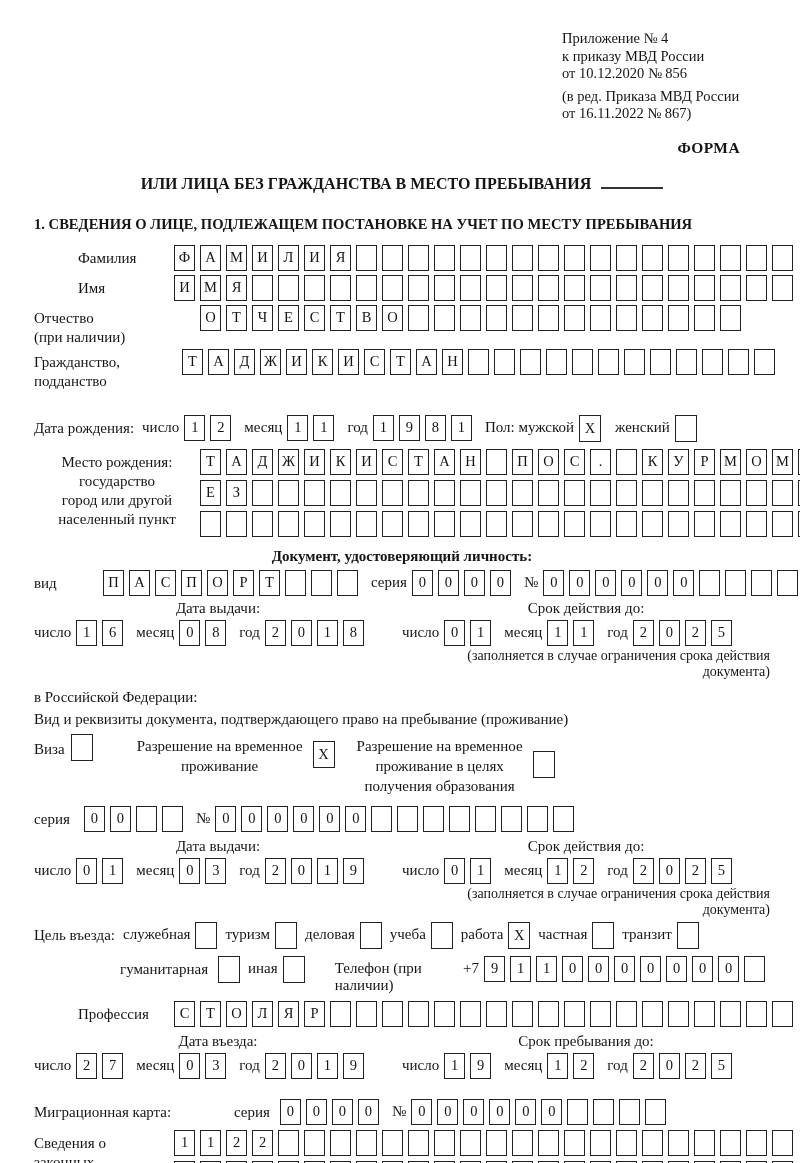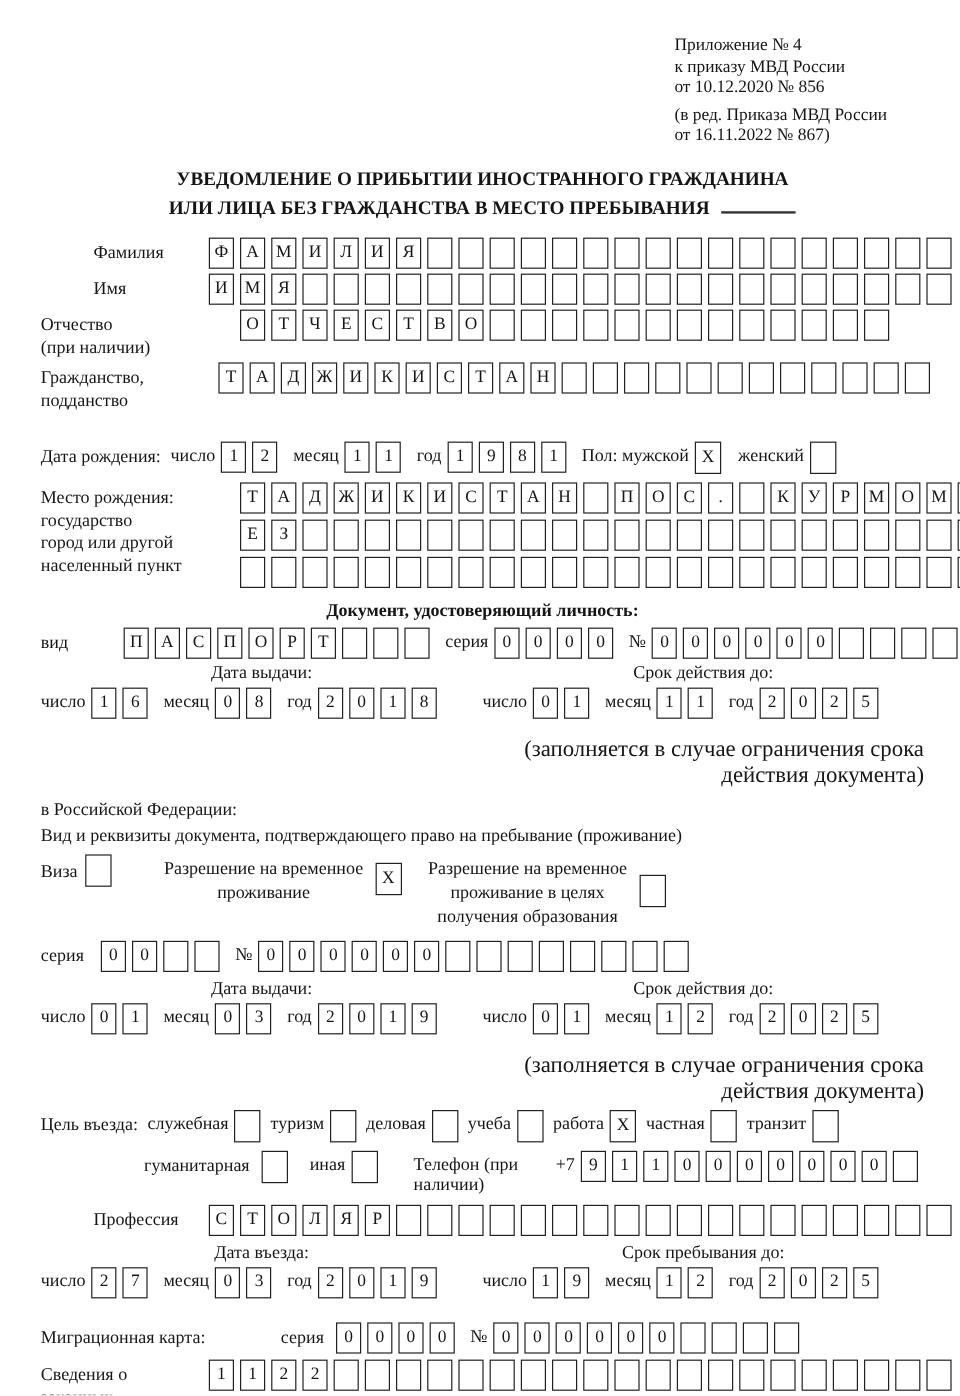"ФОРМА" div.forma { html: none -> <div>ФОРМА</div> }
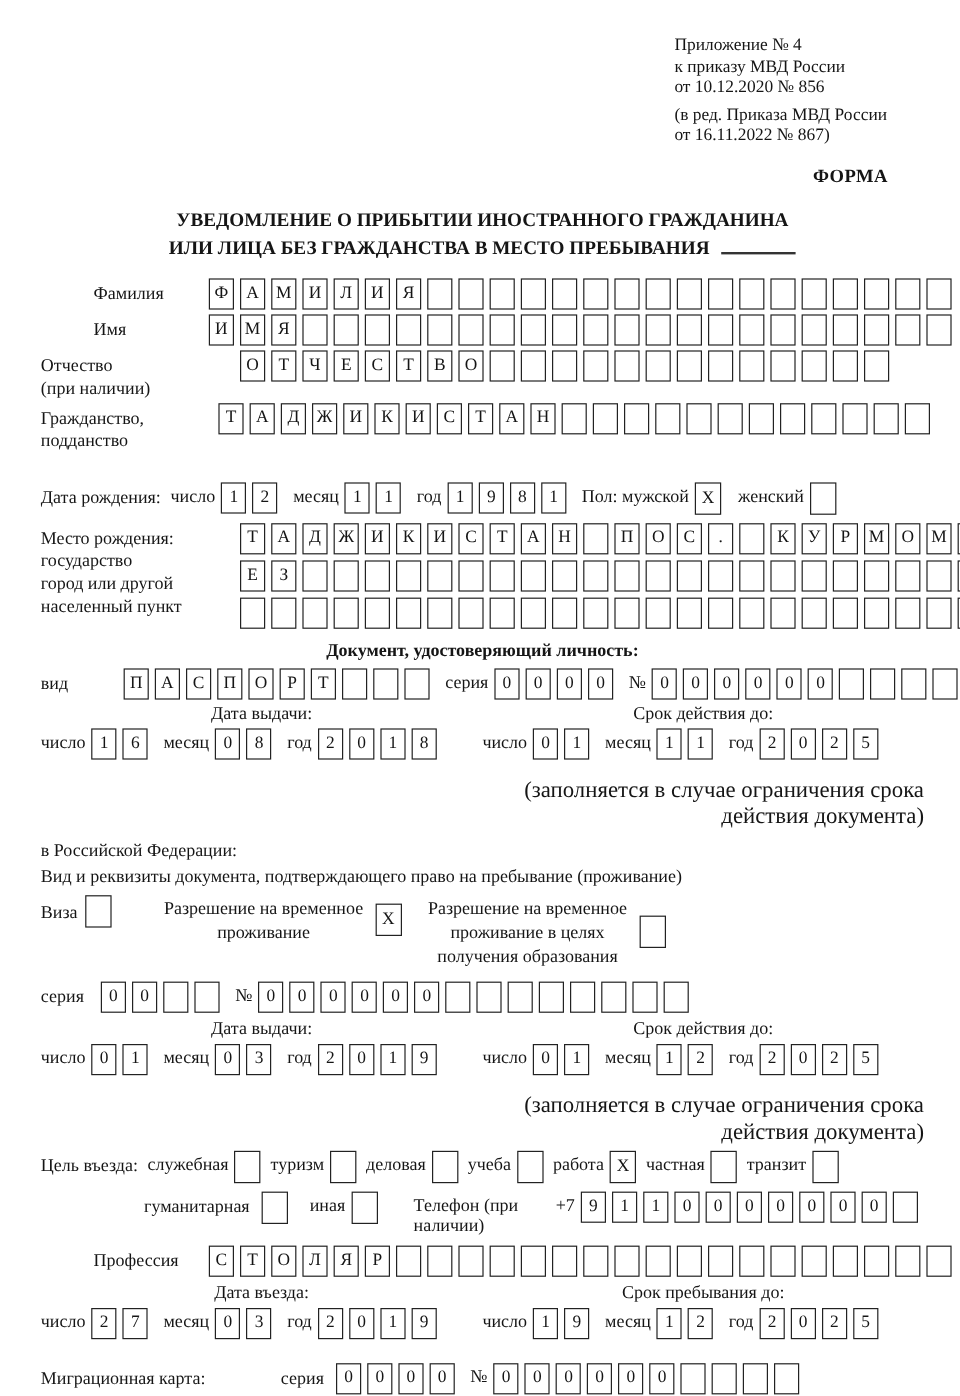"УВЕДОМЛЕНИЕ О ПРИБЫТИИ ИНОСТРАННОГО" div { html: <div>УВЕДОМЛЕНИЕ О ПРИБЫТИИ ИНОСТРАННОГО ГРАЖДАНИНА</div> -> none }
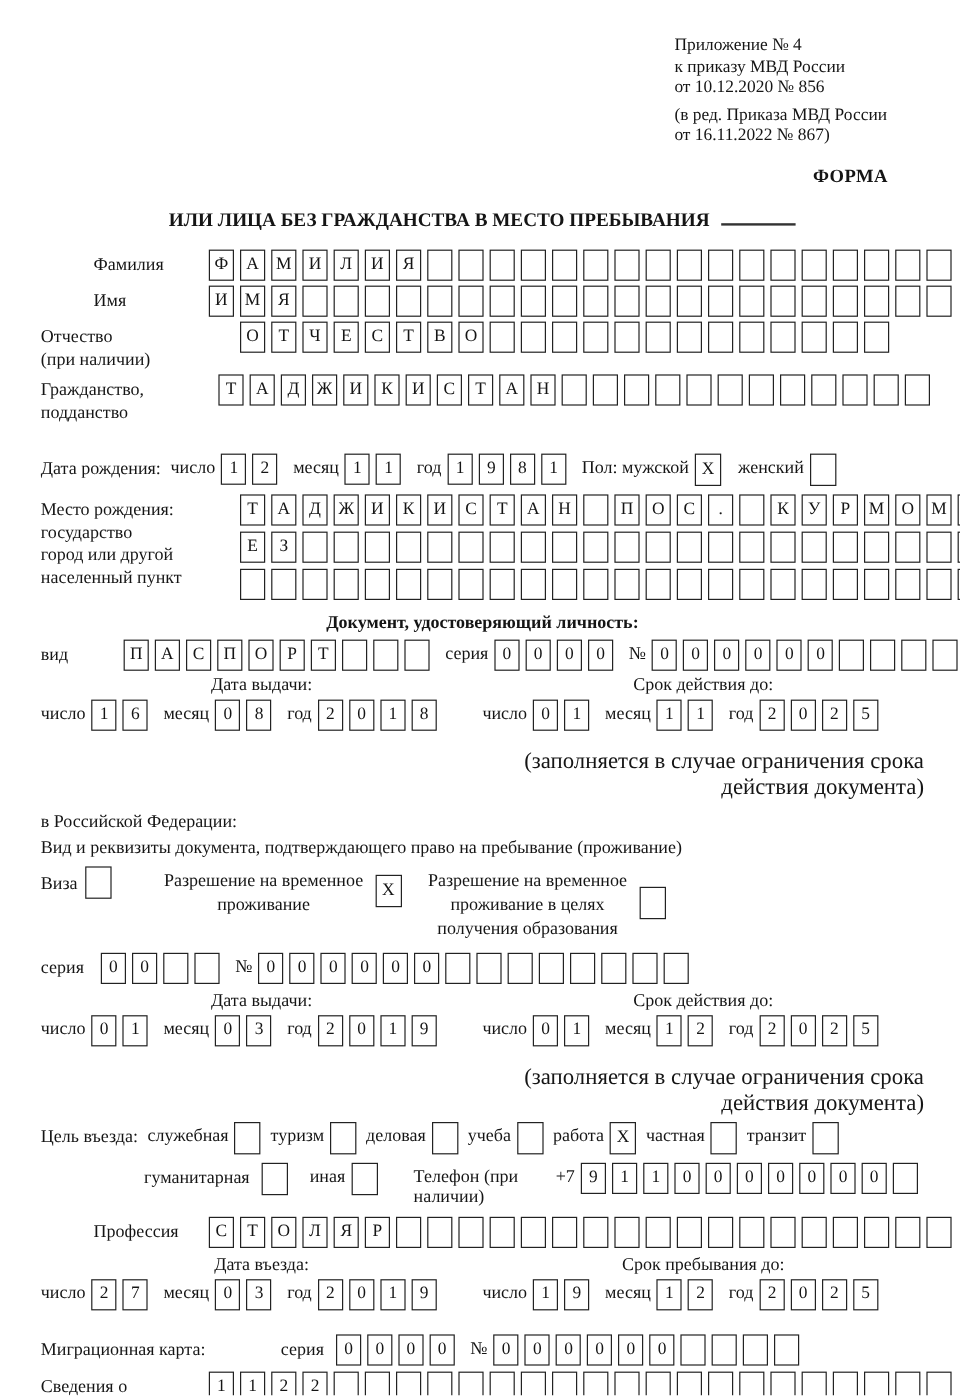"1. СВЕДЕНИЯ О ЛИЦЕ, ПОДЛЕЖАЩЕМ" div.sec1 { html: none -> <div>1. СВЕДЕНИЯ О ЛИЦЕ, ПОДЛЕЖАЩЕМ ПОСТАНОВКЕ НА УЧЕТ ПО МЕСТУ ПРЕБЫВАНИЯ</div> }
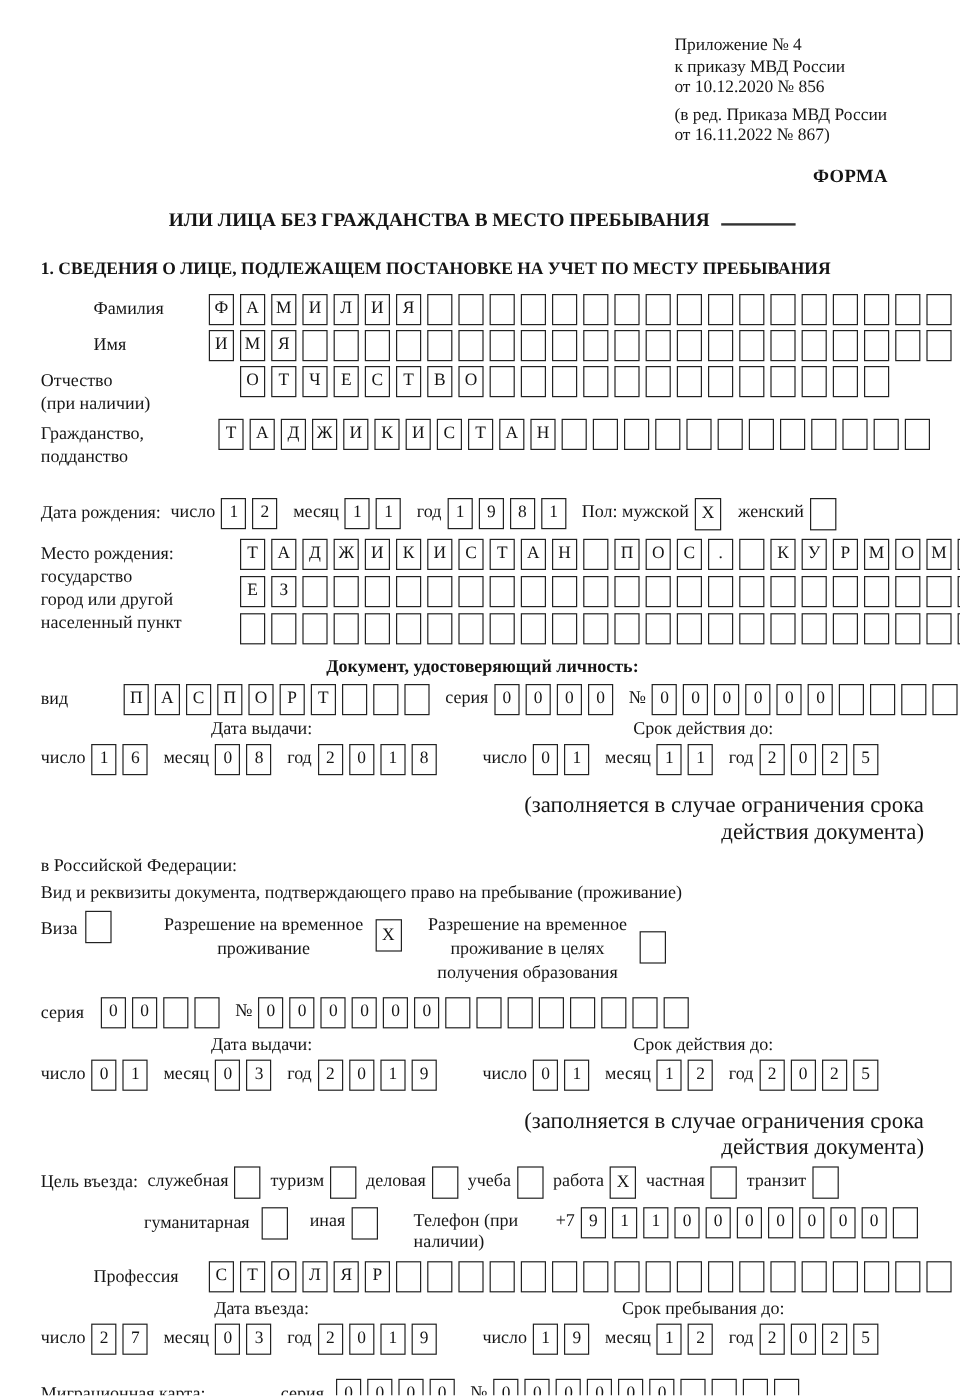"Место рождения:" div.frow { text-align: none -> center }
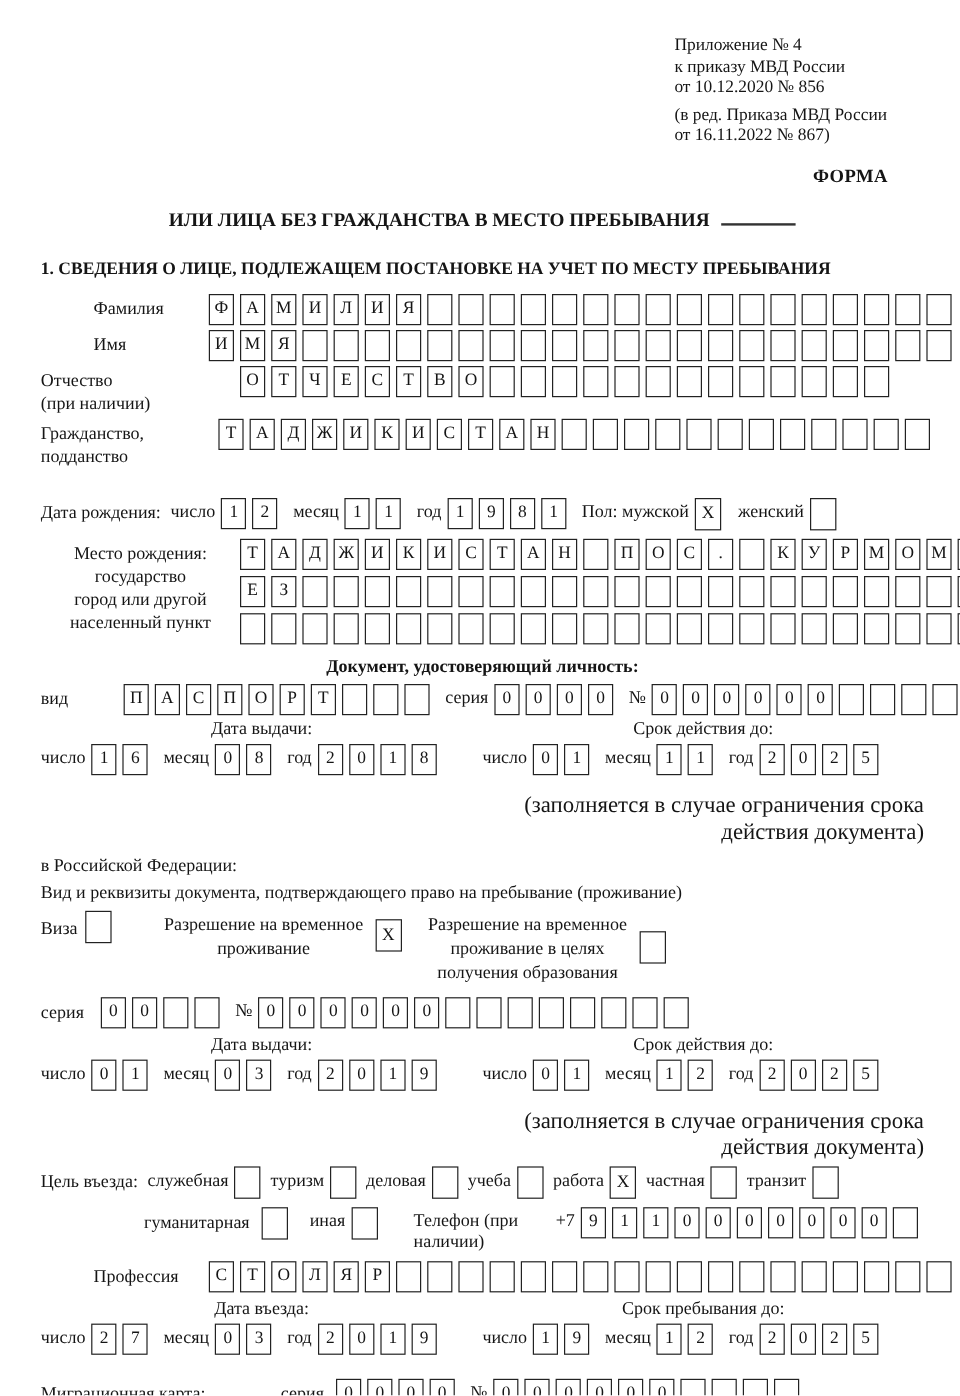"(заполняется в случае ограничения срока" .note { font-size: 19px -> 14px; margin-top: 15px -> 2px }
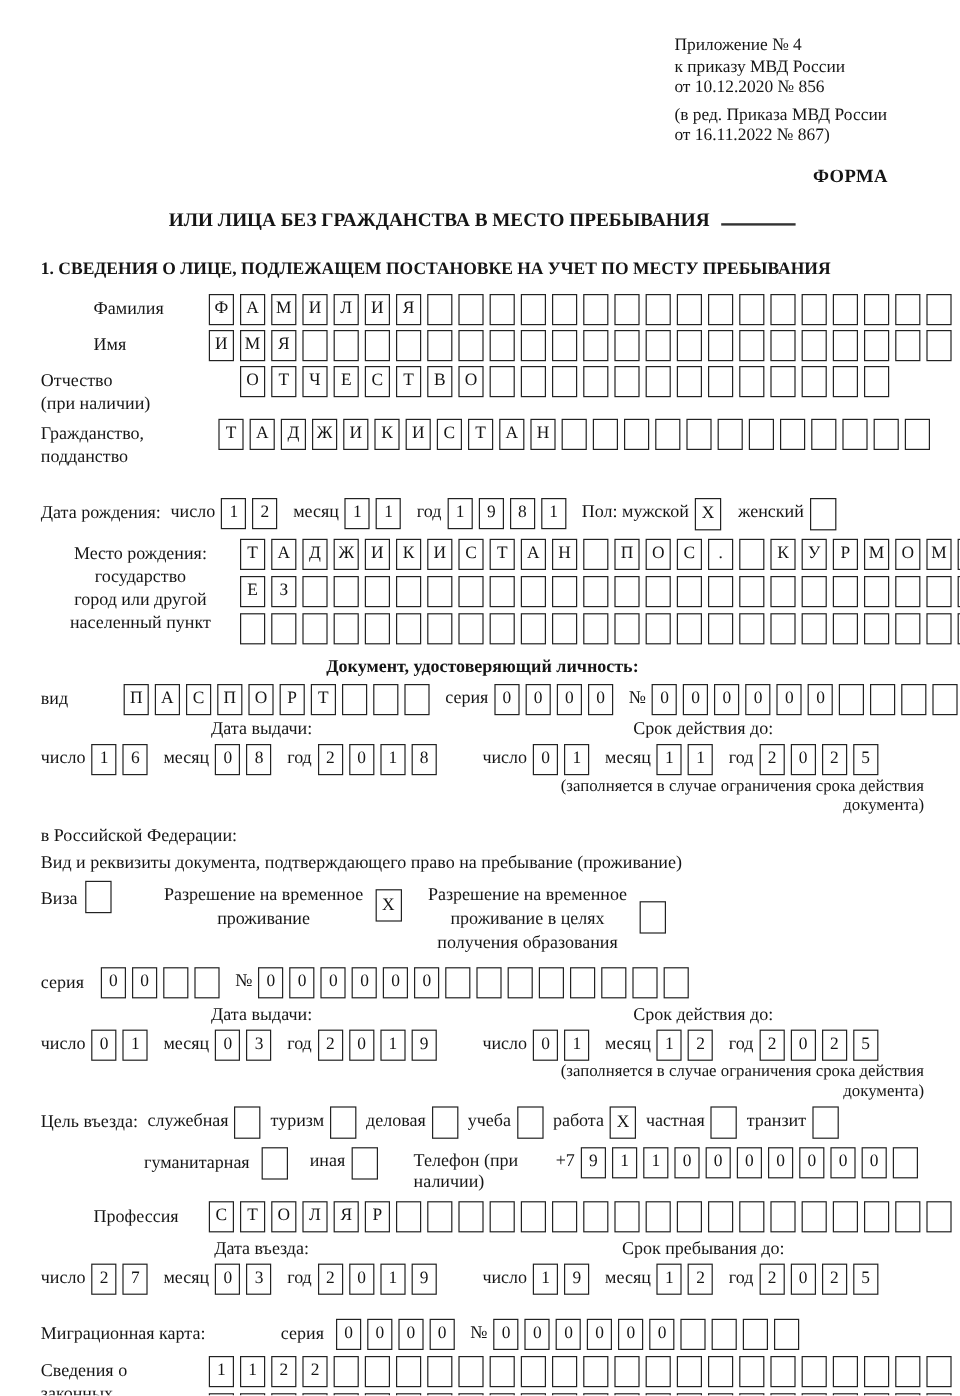"иная" span.dl { margin-left: 18px -> 8px }
